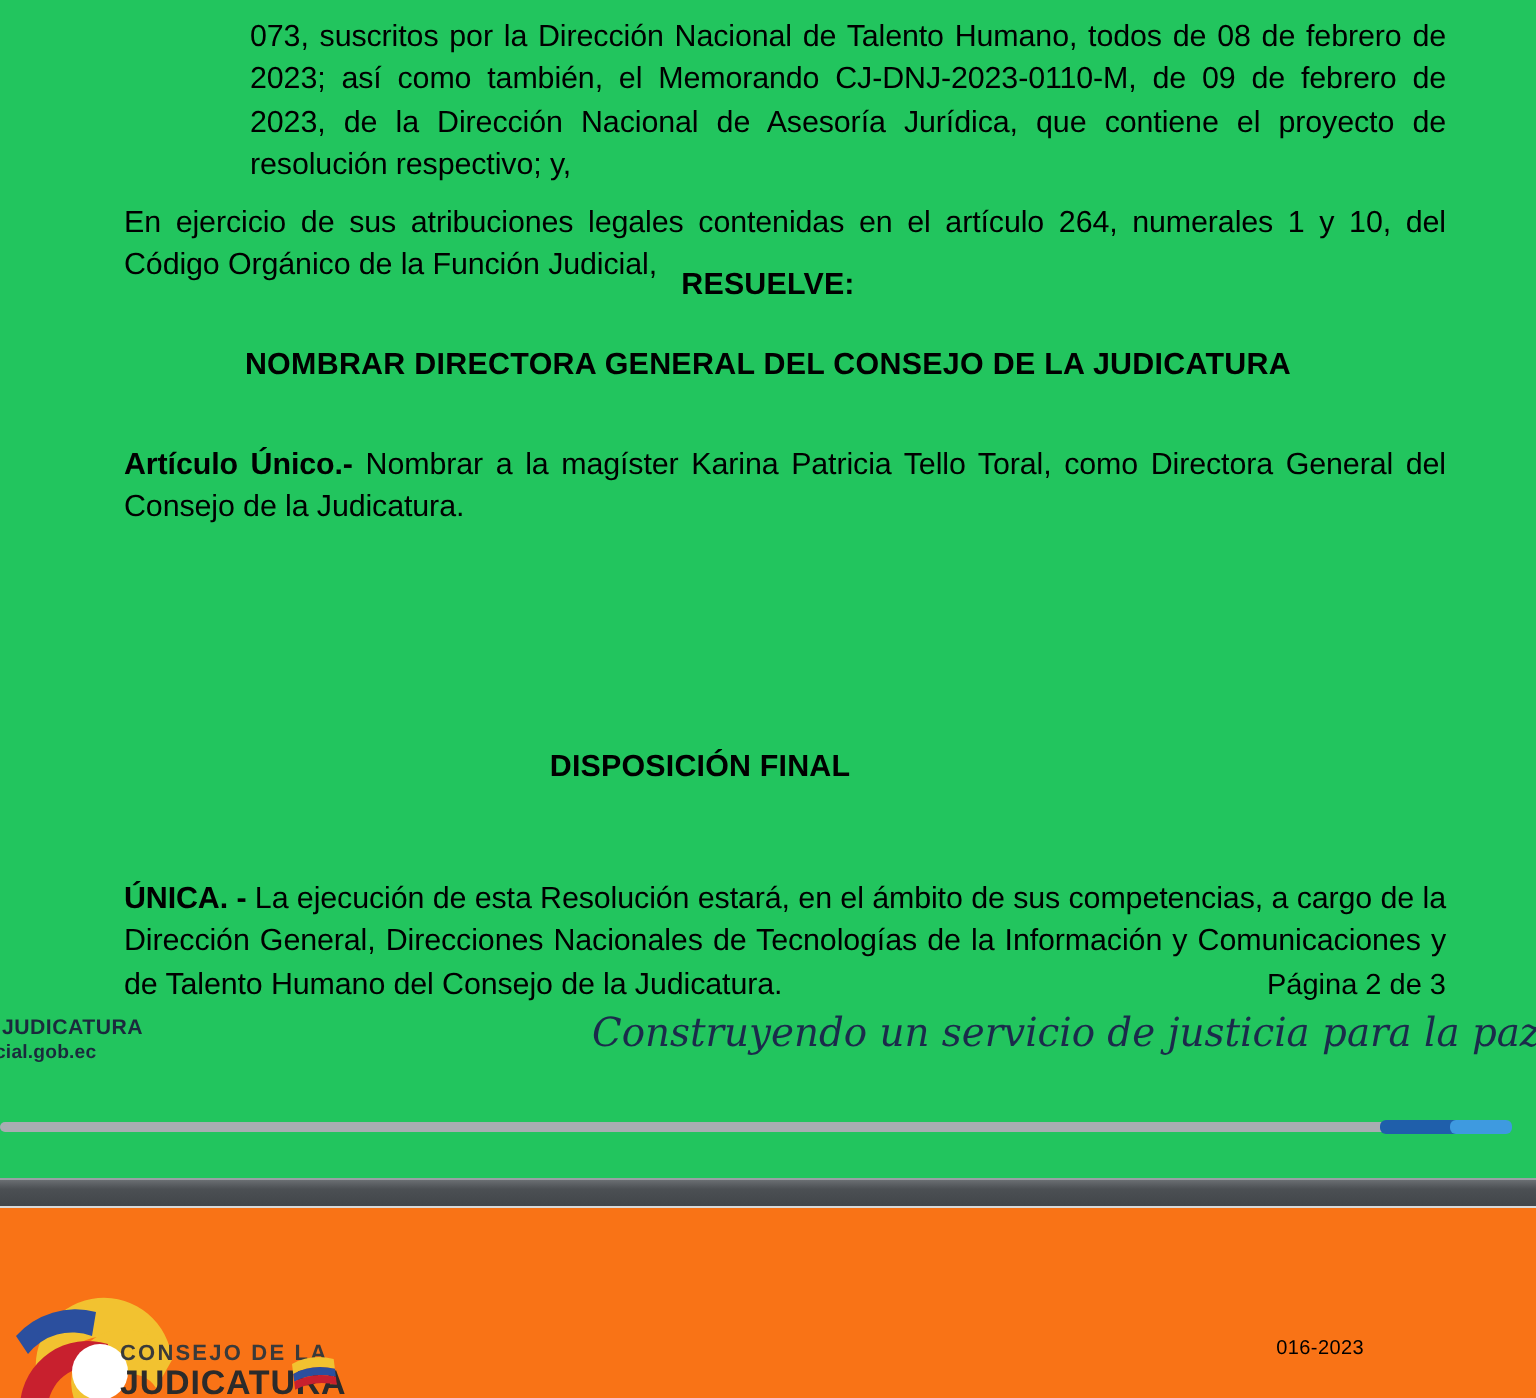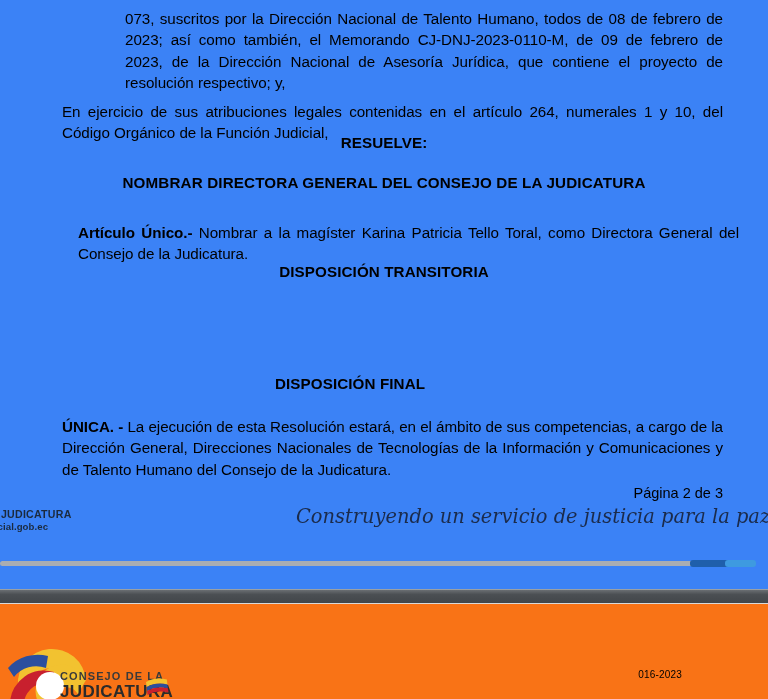"073, suscritos por la Dirección" #page-body { background: #3b82f6 -> #22c55e }
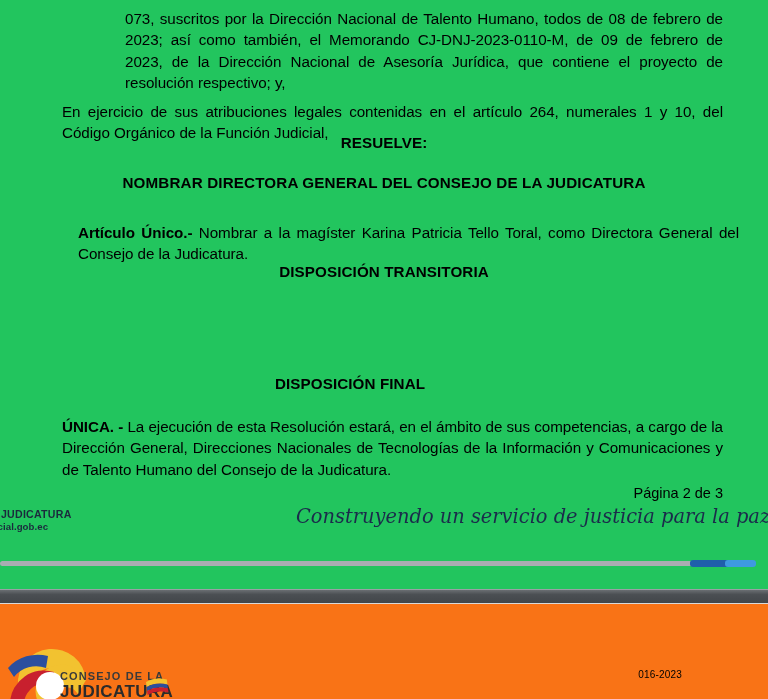"Artículo Único.- Nombrar a la" #para-articulo { margin-left: 16px -> none }
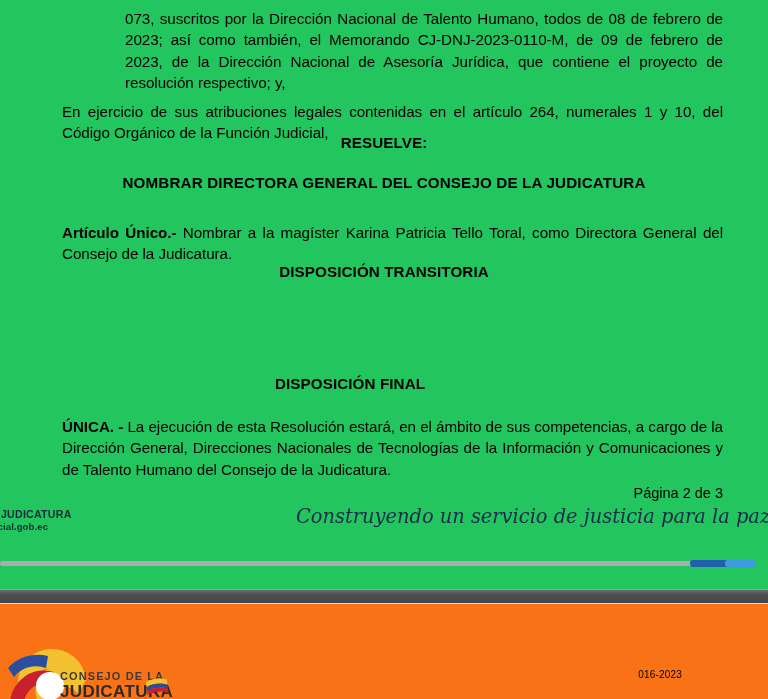"DISPOSICIÓN TRANSITORIA" div.doc-heading { html: <div>DISPOSICIÓN TRANSITORIA</div> -> none }
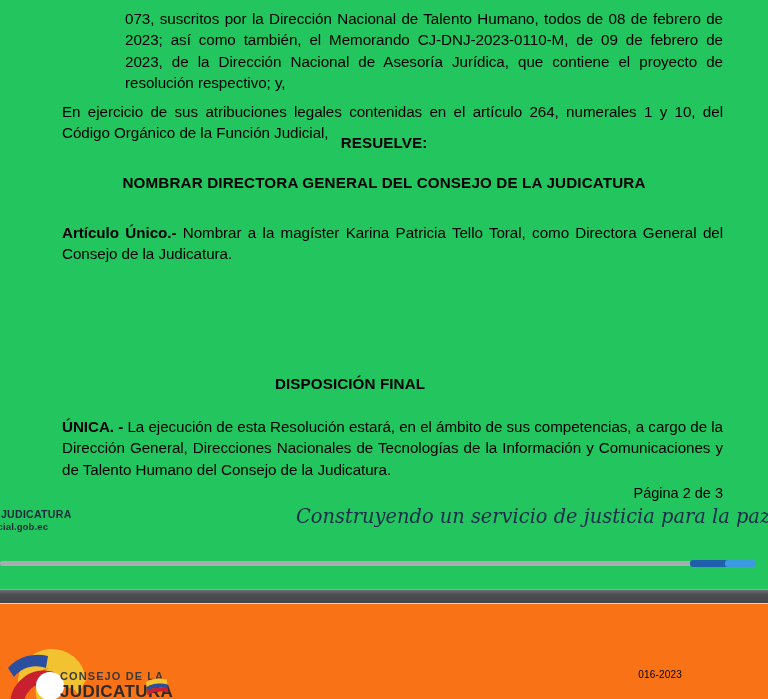"ÚNICA. - La ejecución de" #para-unica-final { top: 401px -> 424px }
